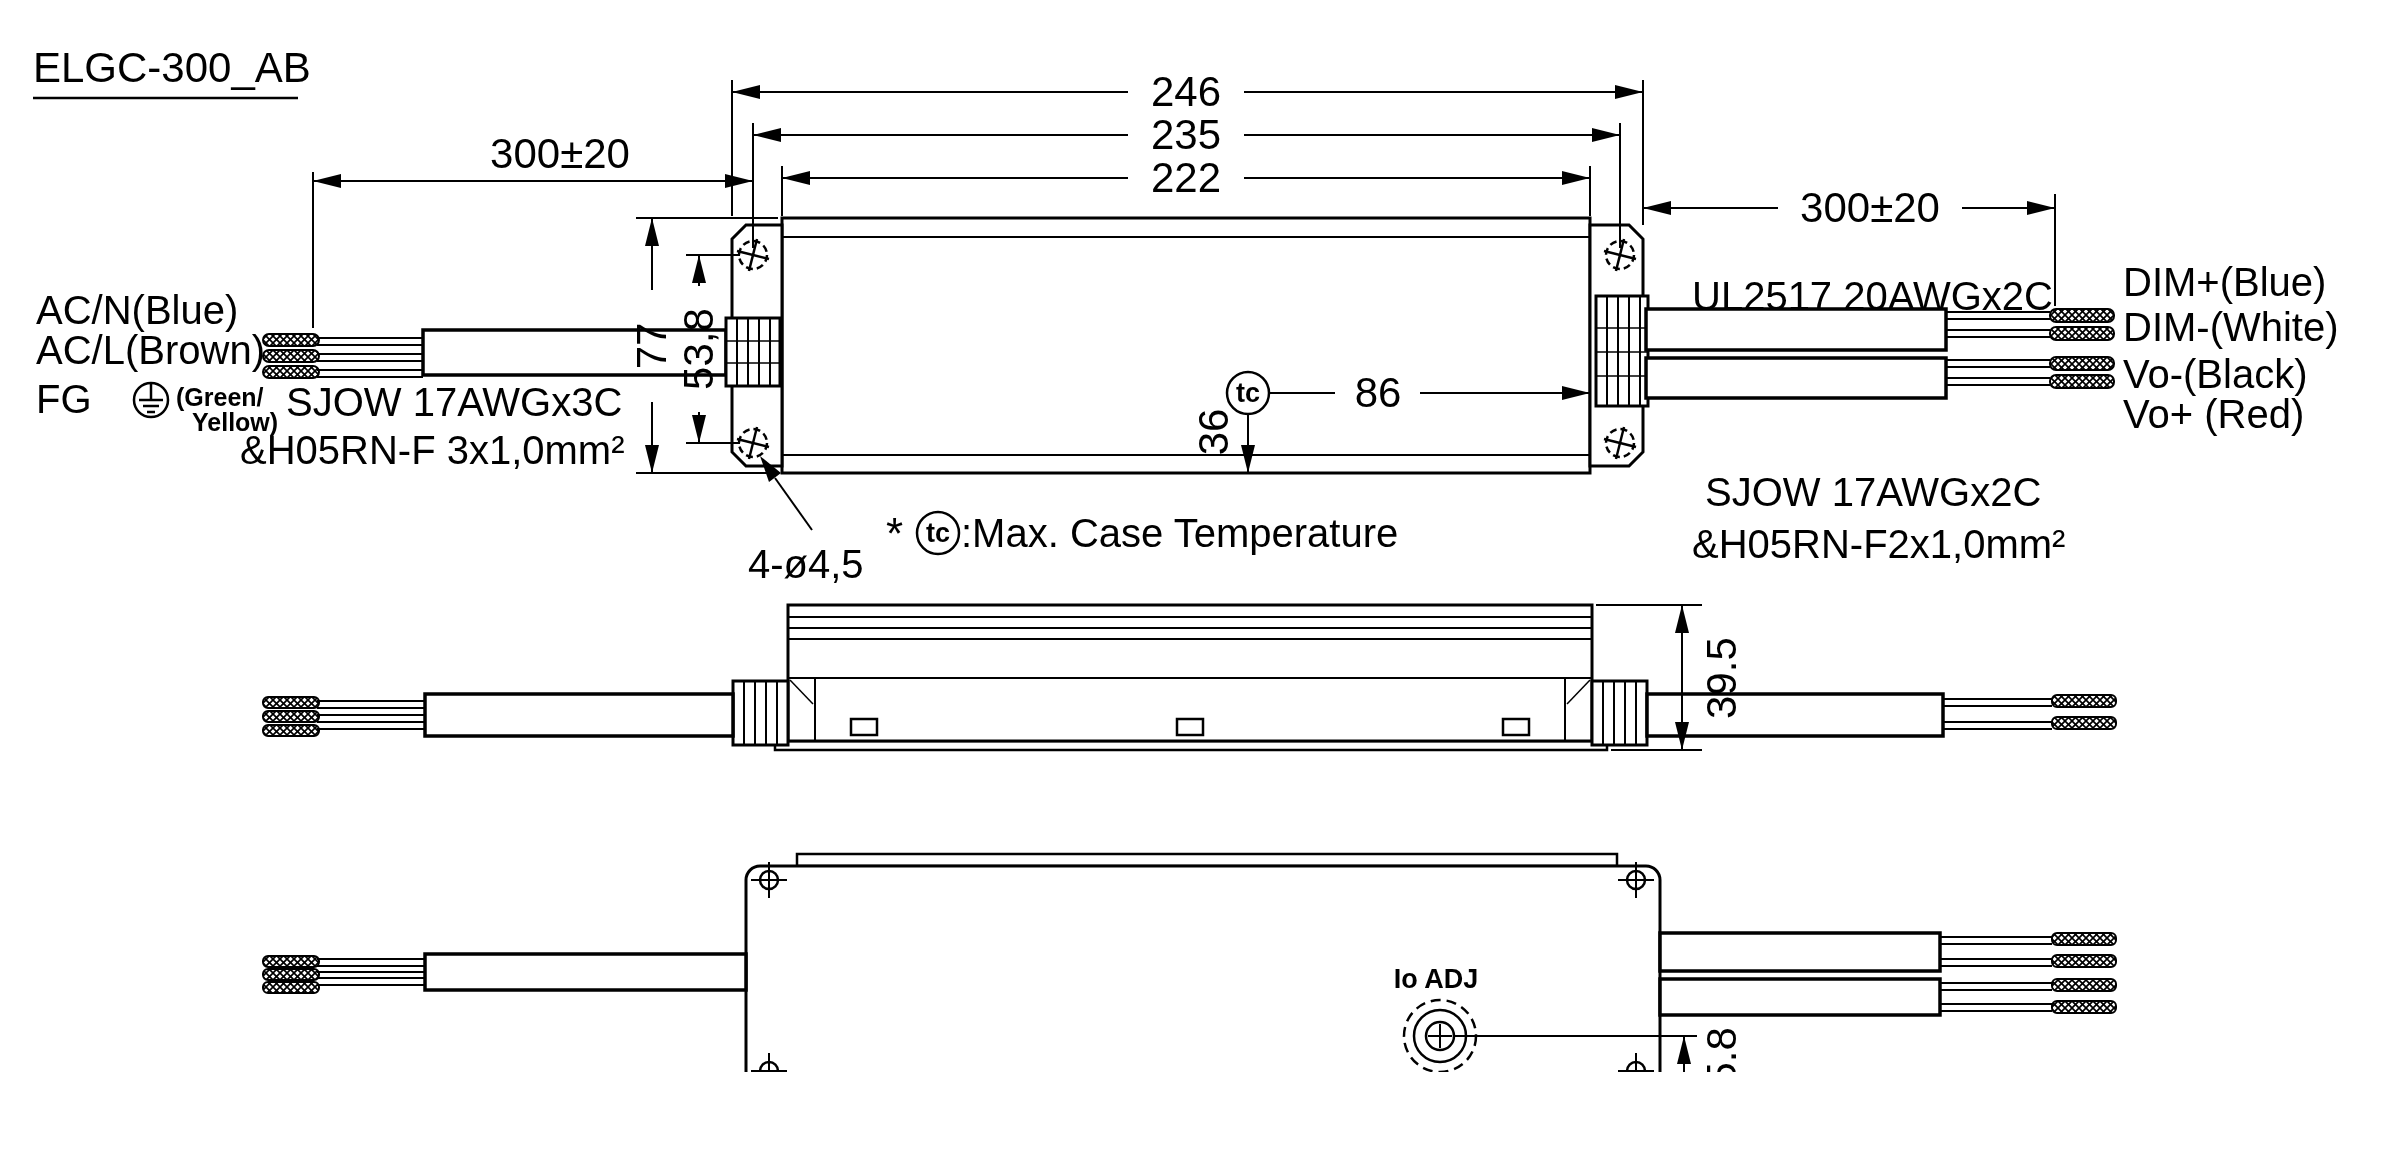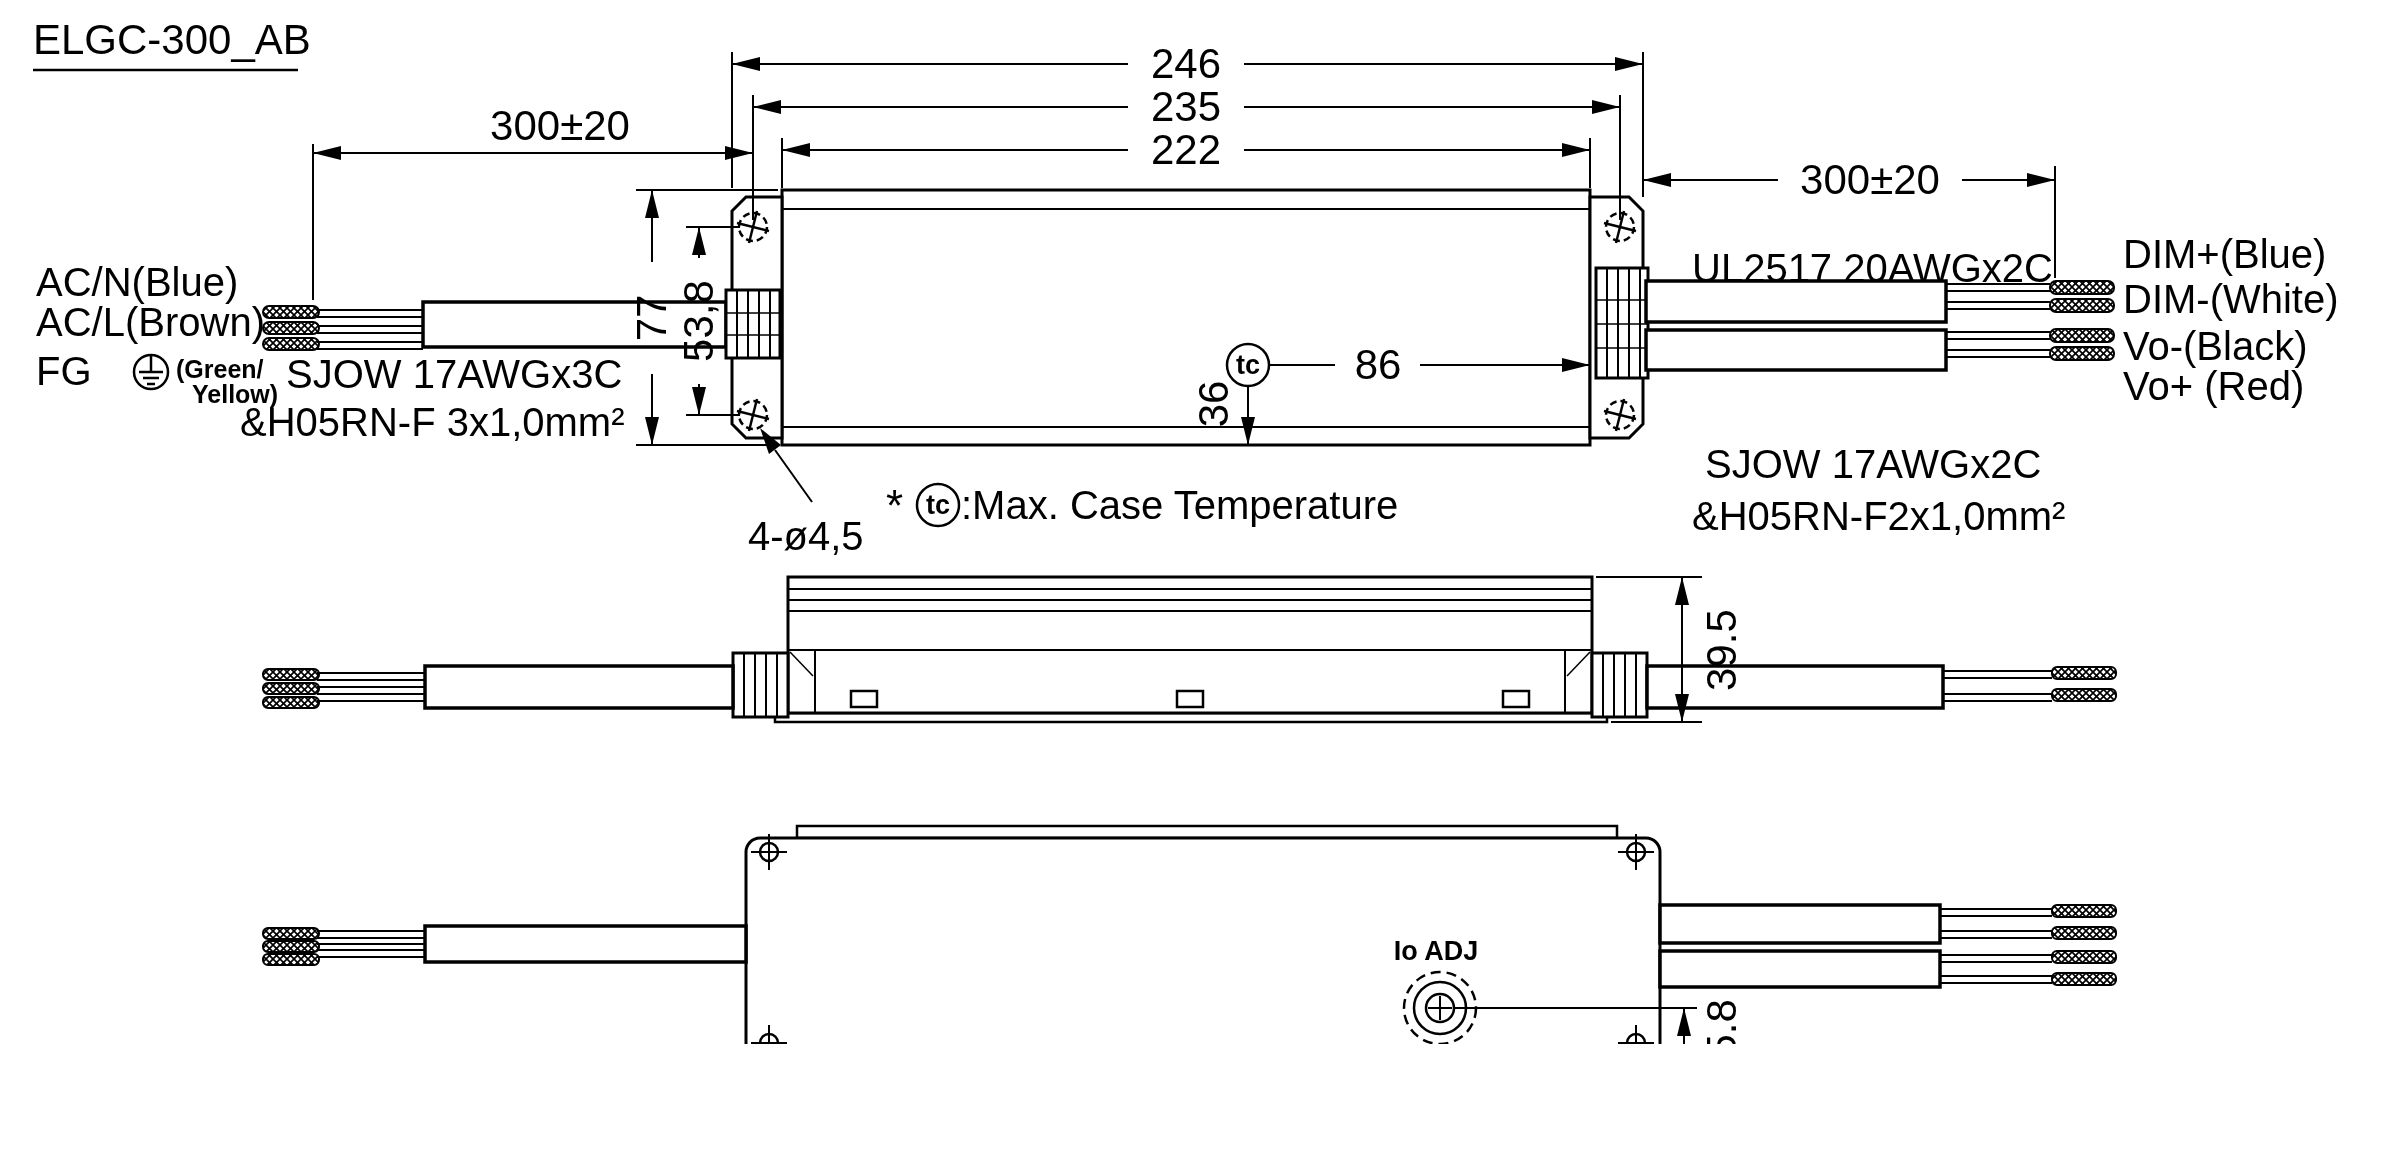"ELGC-300_AB" .stage { margin-top: none -> 28px }
